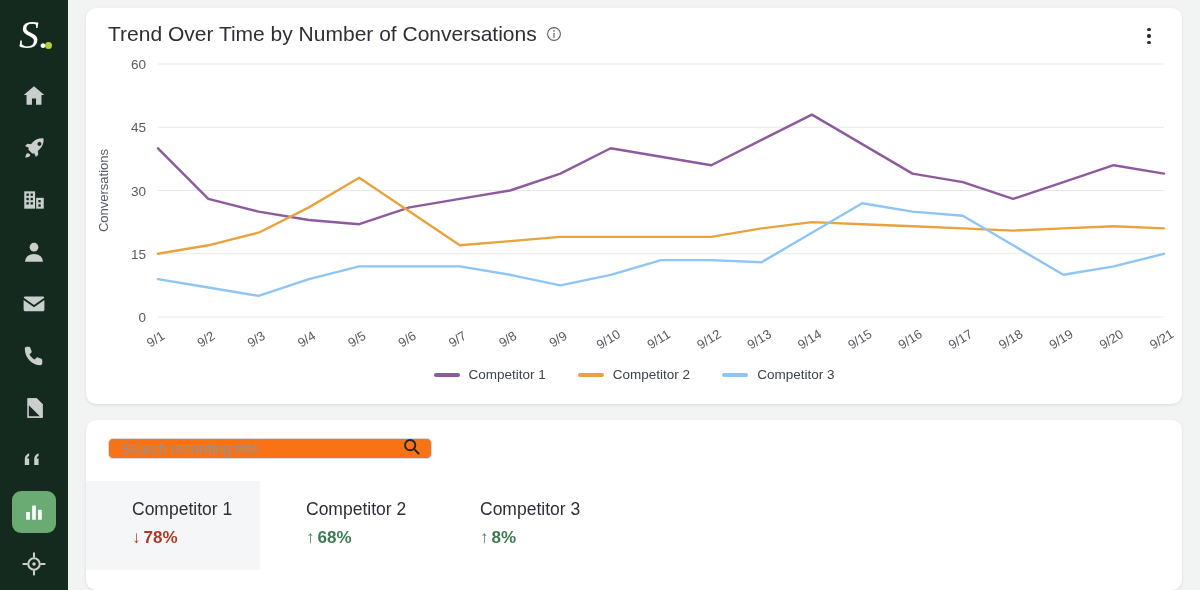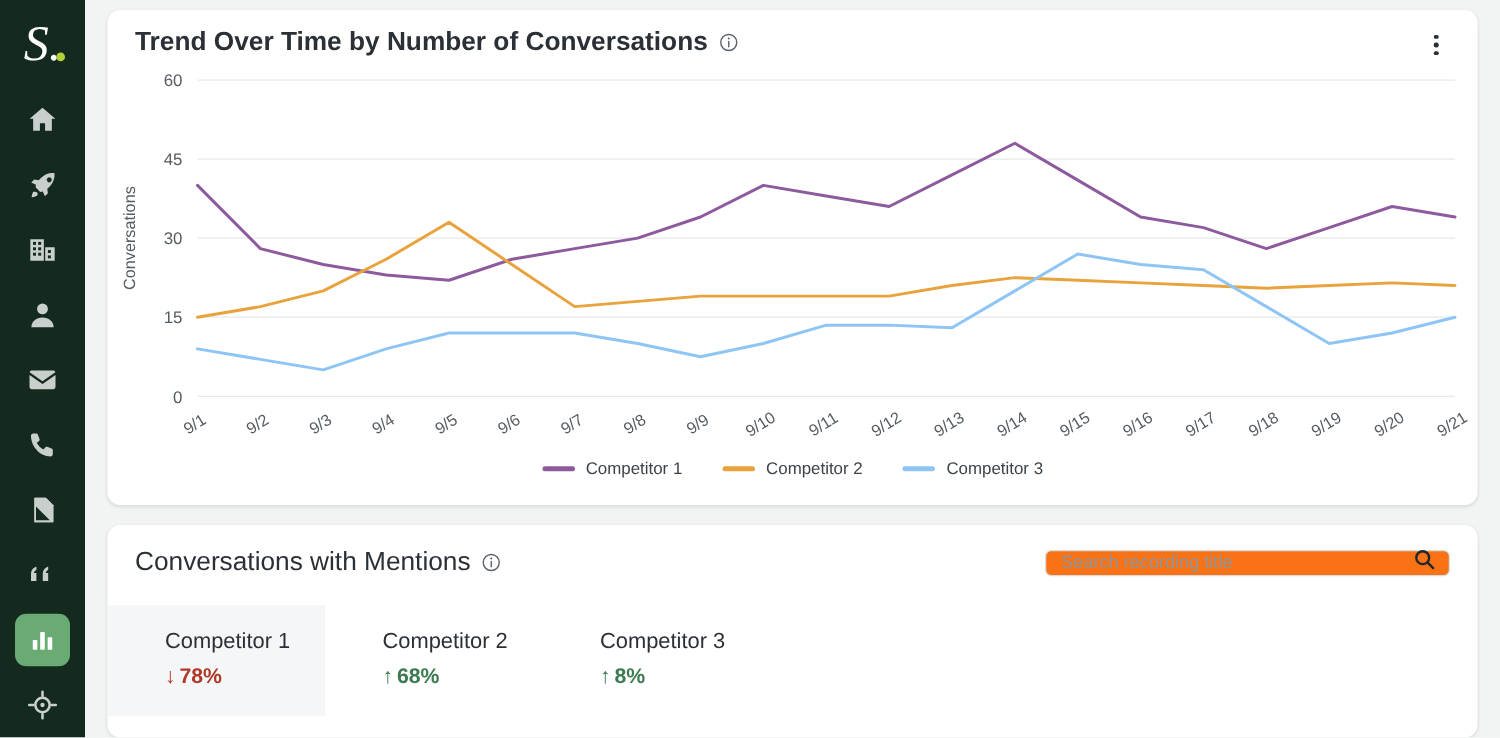"Trend Over Time by Number" .card-title { font-weight: 700 -> 400 }
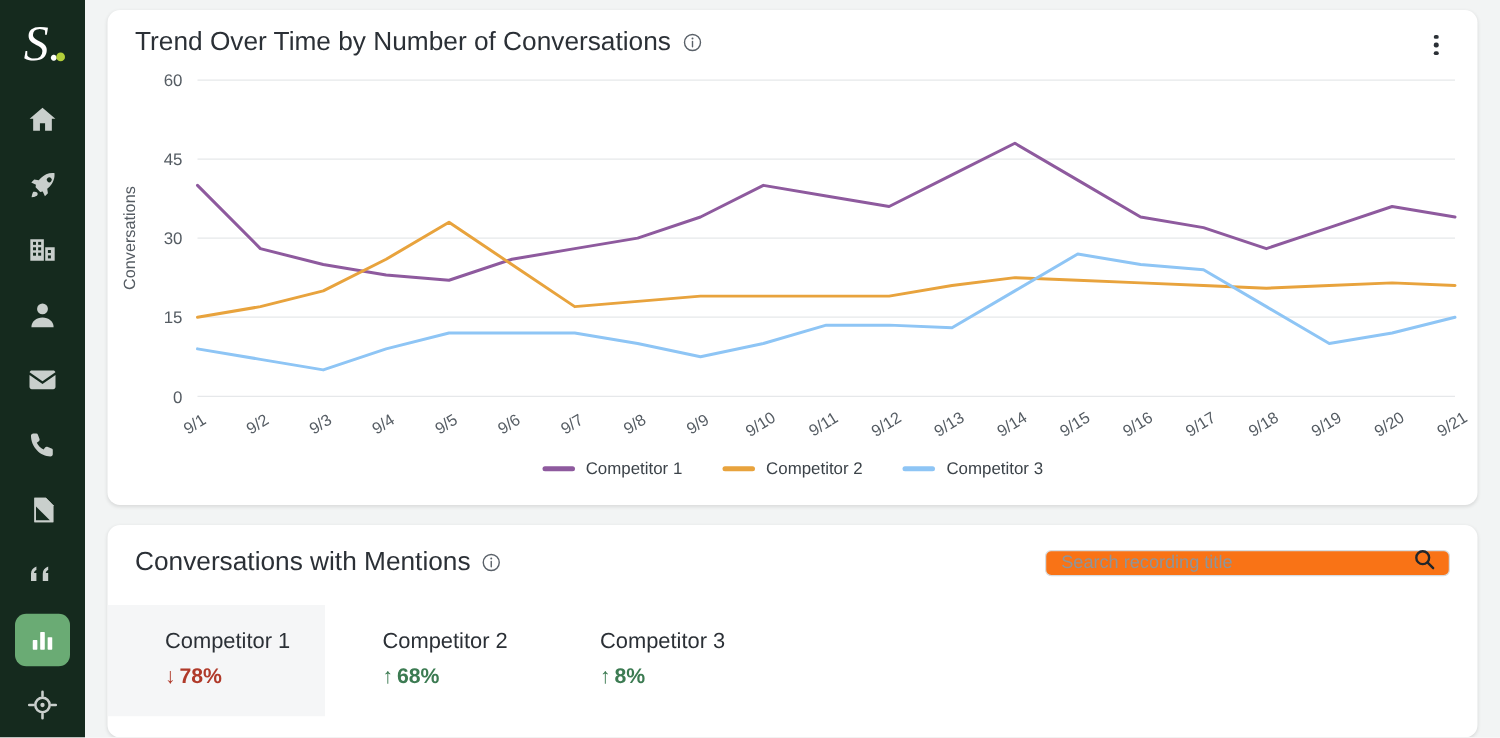"Conversations with Mentions" h2.table-title { html: <h2> <span>Conversations with Mentions</span> <span> <svg> <circle></circle> <path></path> <circle></circle> </svg> </span> </h2> -> none }
